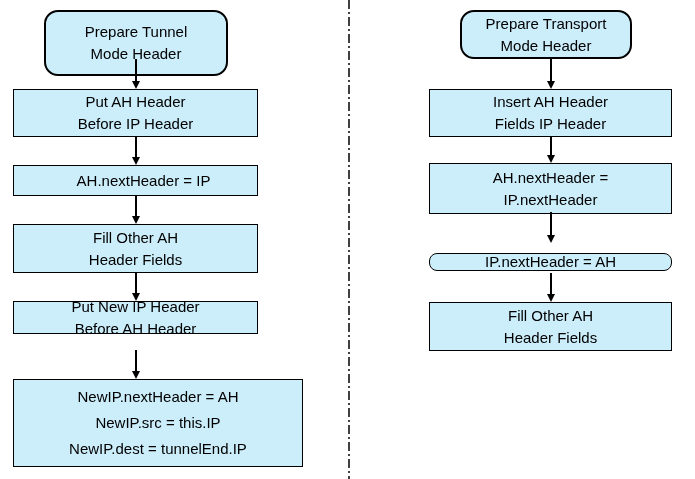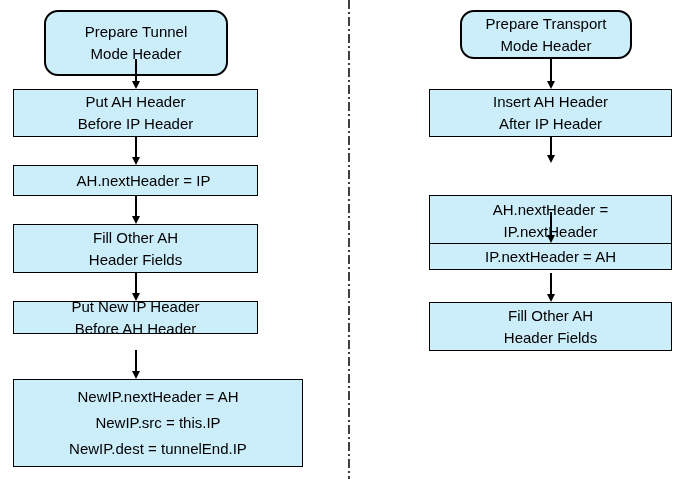"Insert AH Header" div.node { text: After -> Fields }
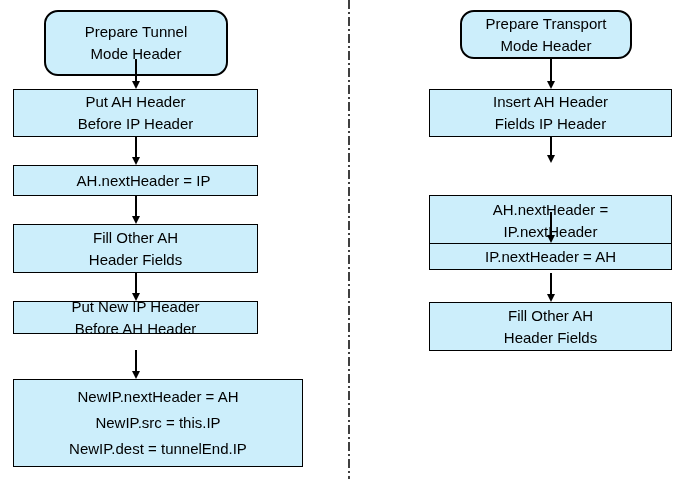"AH.nextHeader =" div.node { margin-top: 32px -> none }
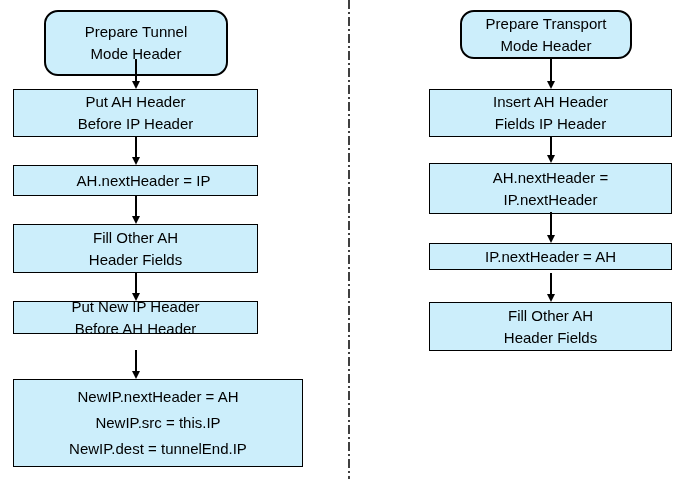"IP.nextHeader = AH" div.node { border-radius: none -> 8px; height: 27px -> 18px; top: 243px -> 253px }
